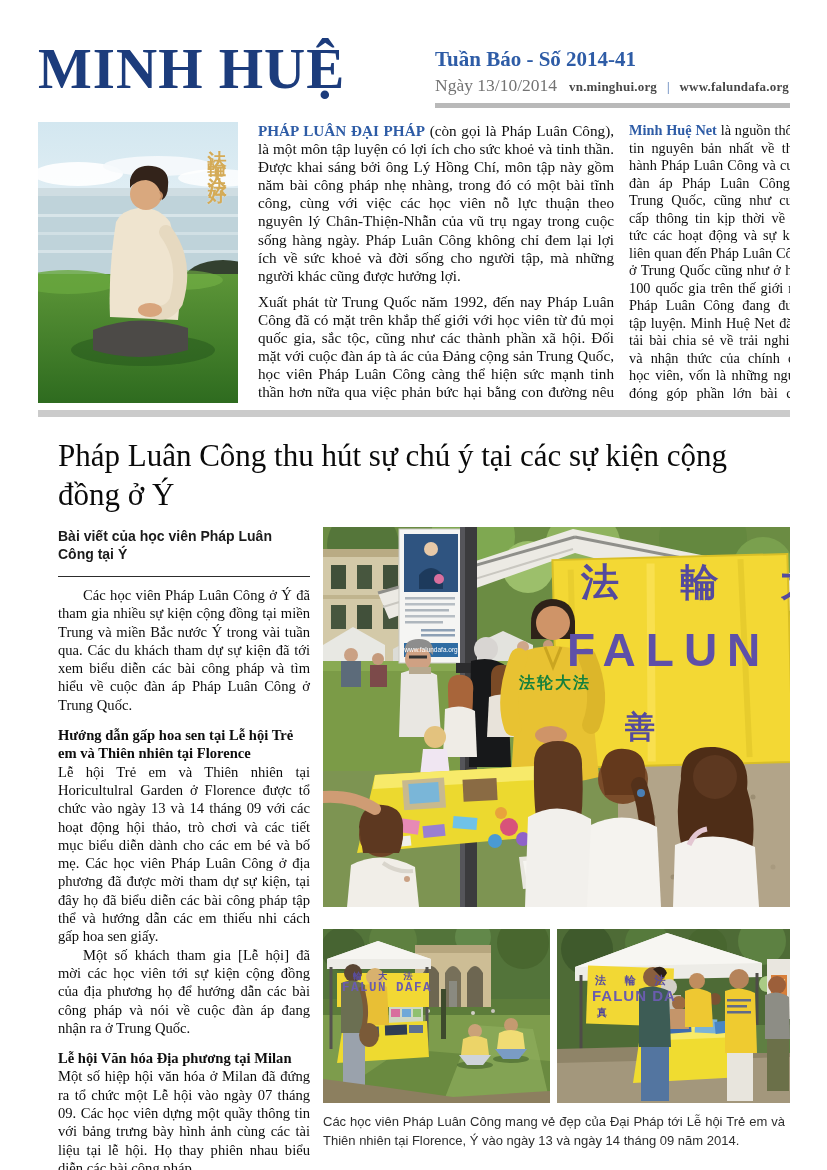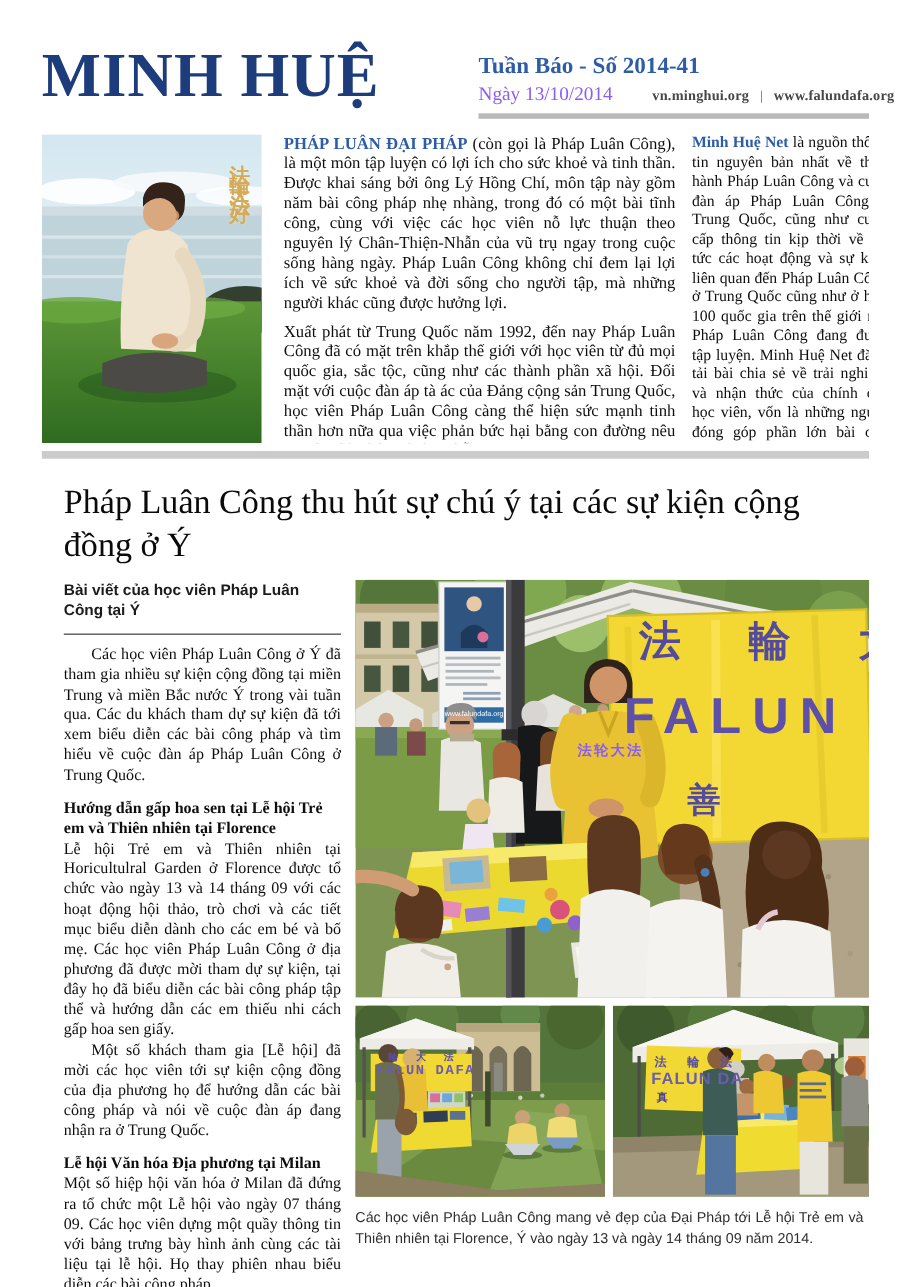"Ngày 13/10/2014" .date { color: #8b5cf6 -> #737373; margin-right: 36px -> 12px }
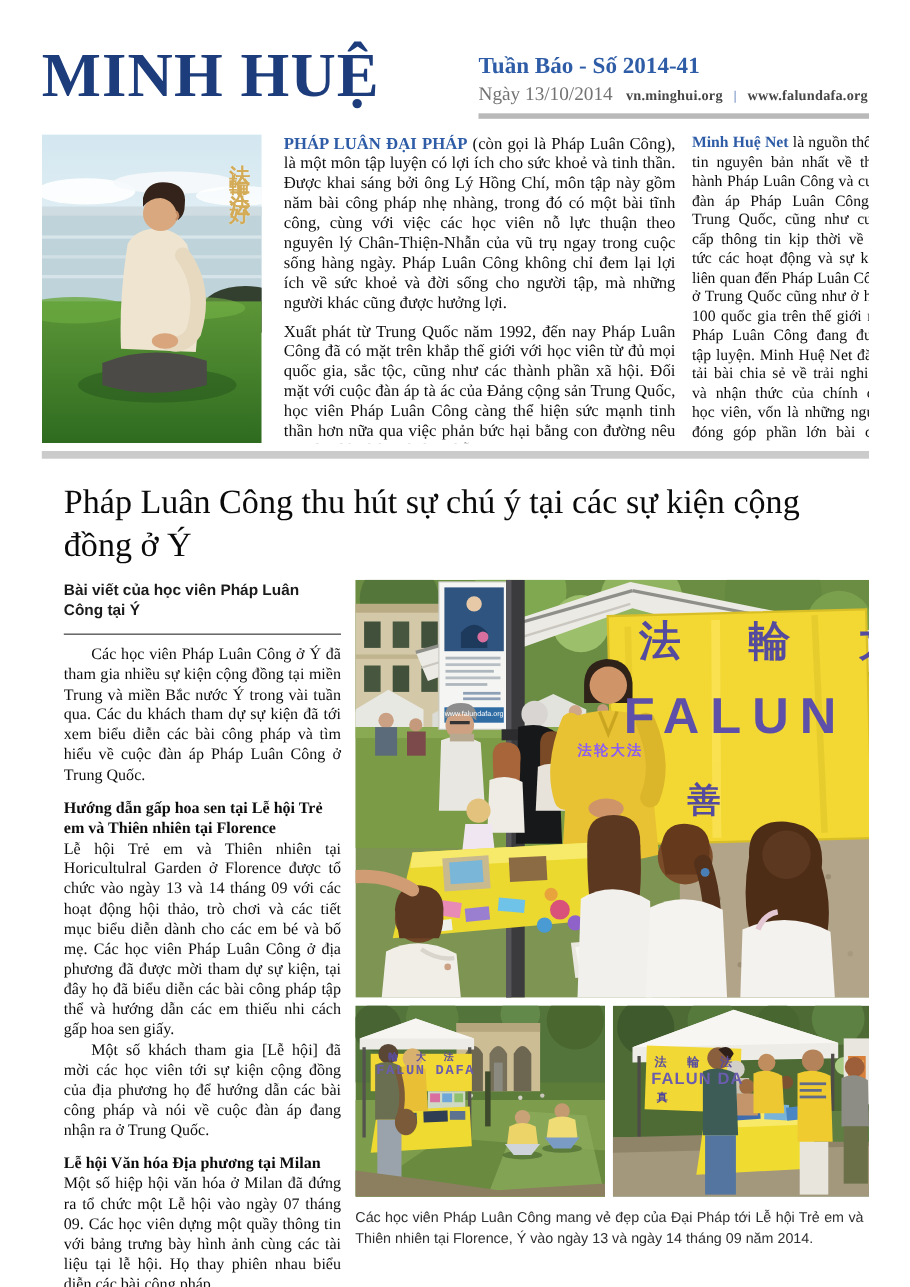"法轮大法" .ov-shirt { color: #8b5cf6 -> #15803d; font-size: 13px -> 16px; text-align: center -> none }
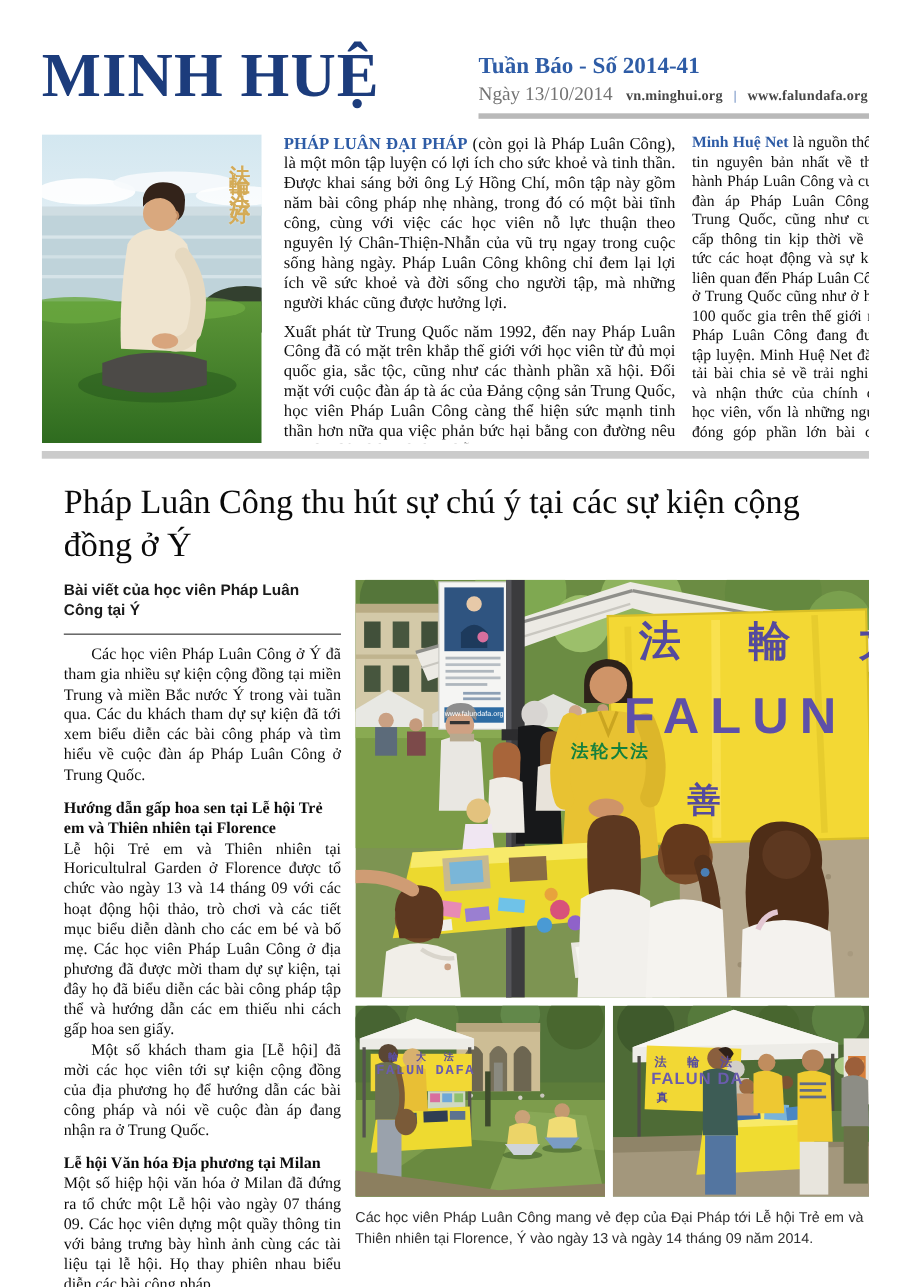"輪 大 法" .photo-row { margin-top: 7px -> 22px }
